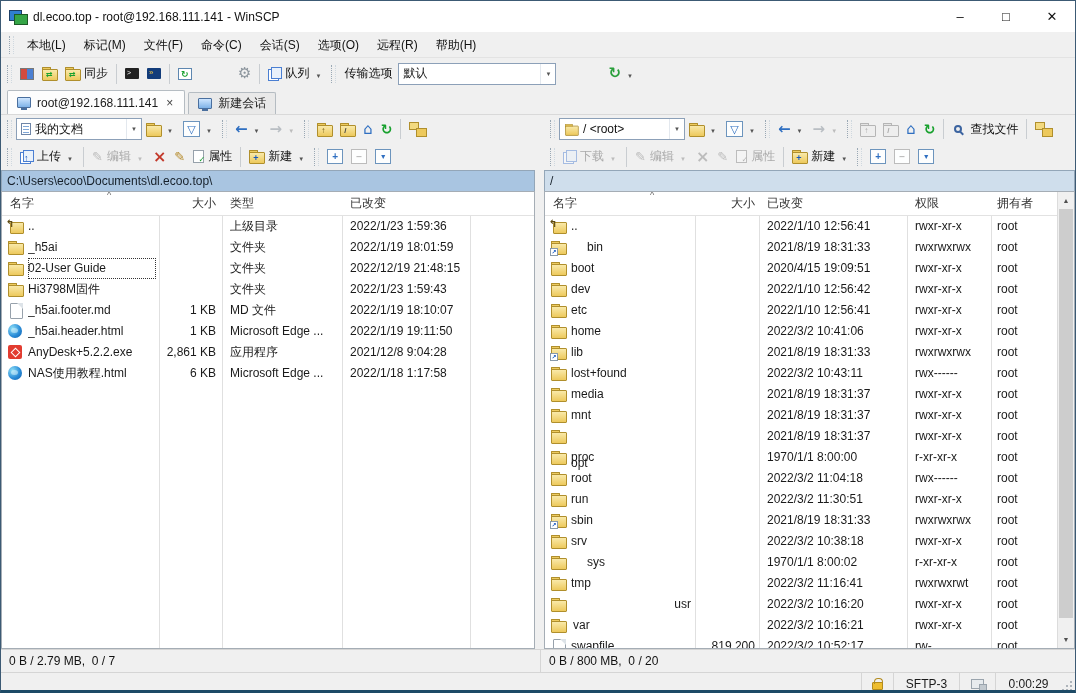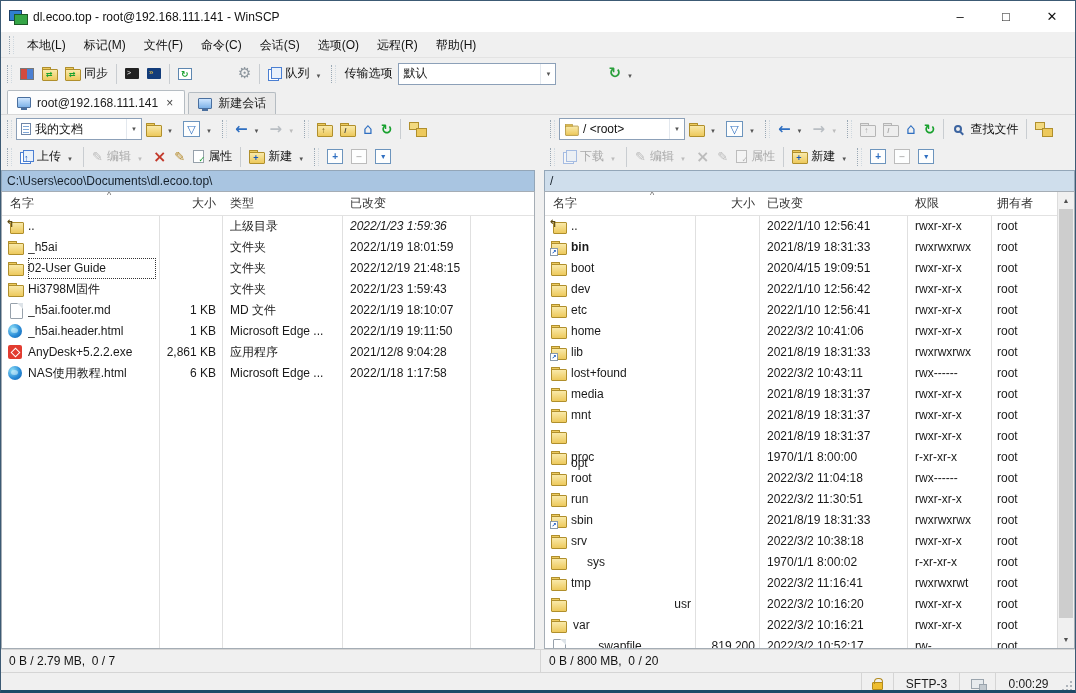"2022/1/23 1:59:36" span.cell { font-style: italic -> none }
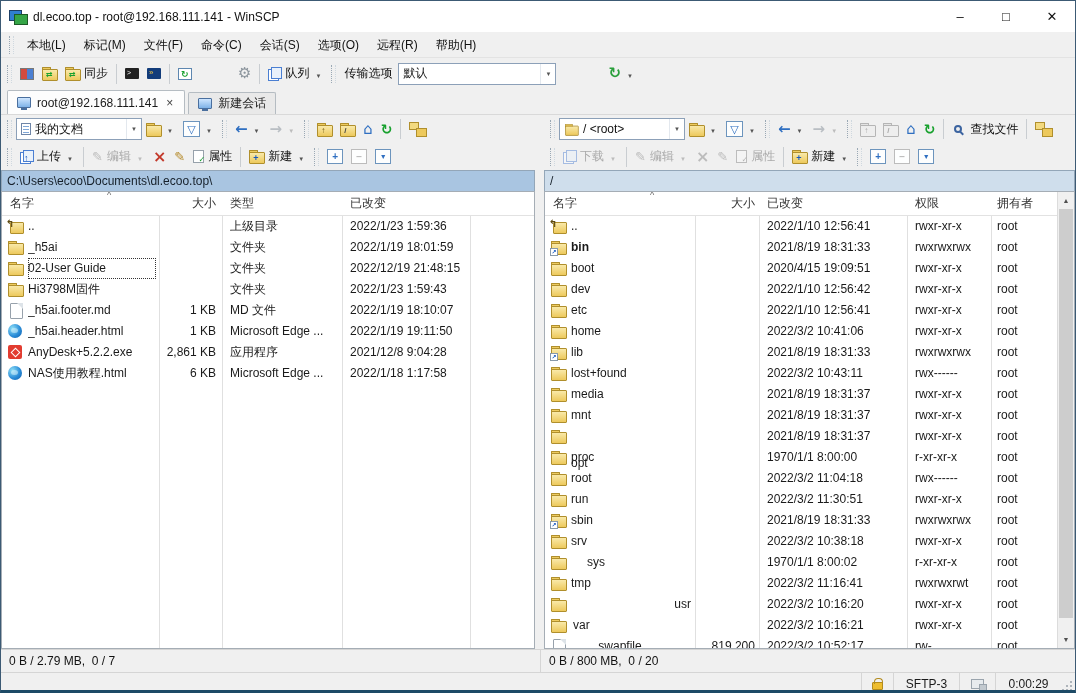"bin" span.cell { font-weight: bold -> none; left: 26px -> 42px }
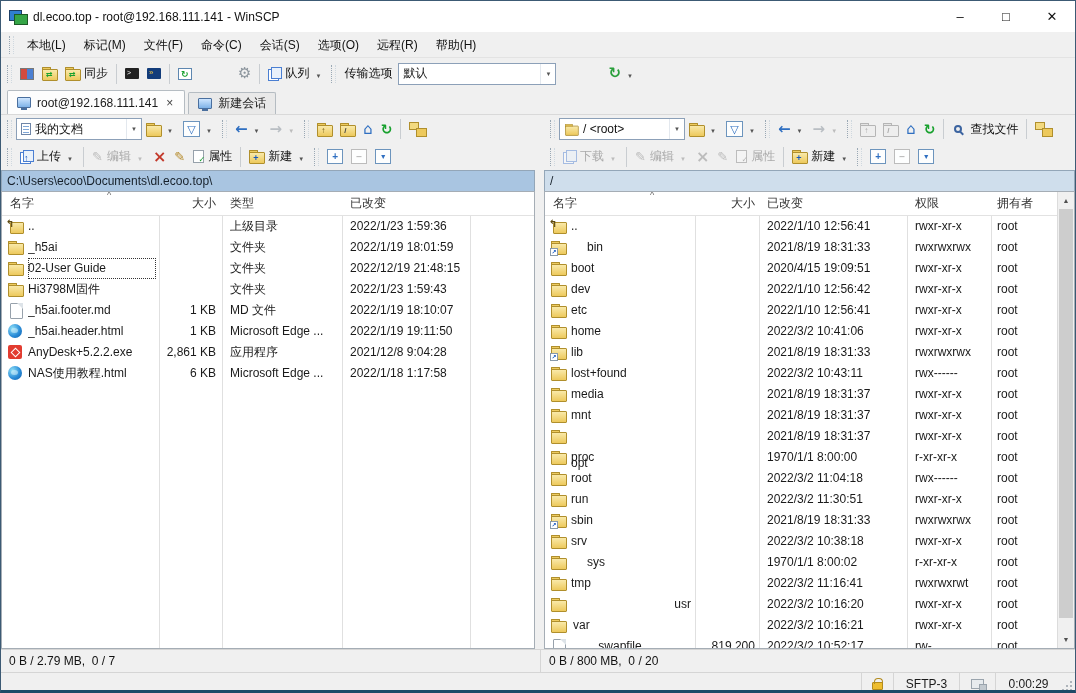"swapfile" span.cell { left: 15px -> 26px; text-align: center -> none }
